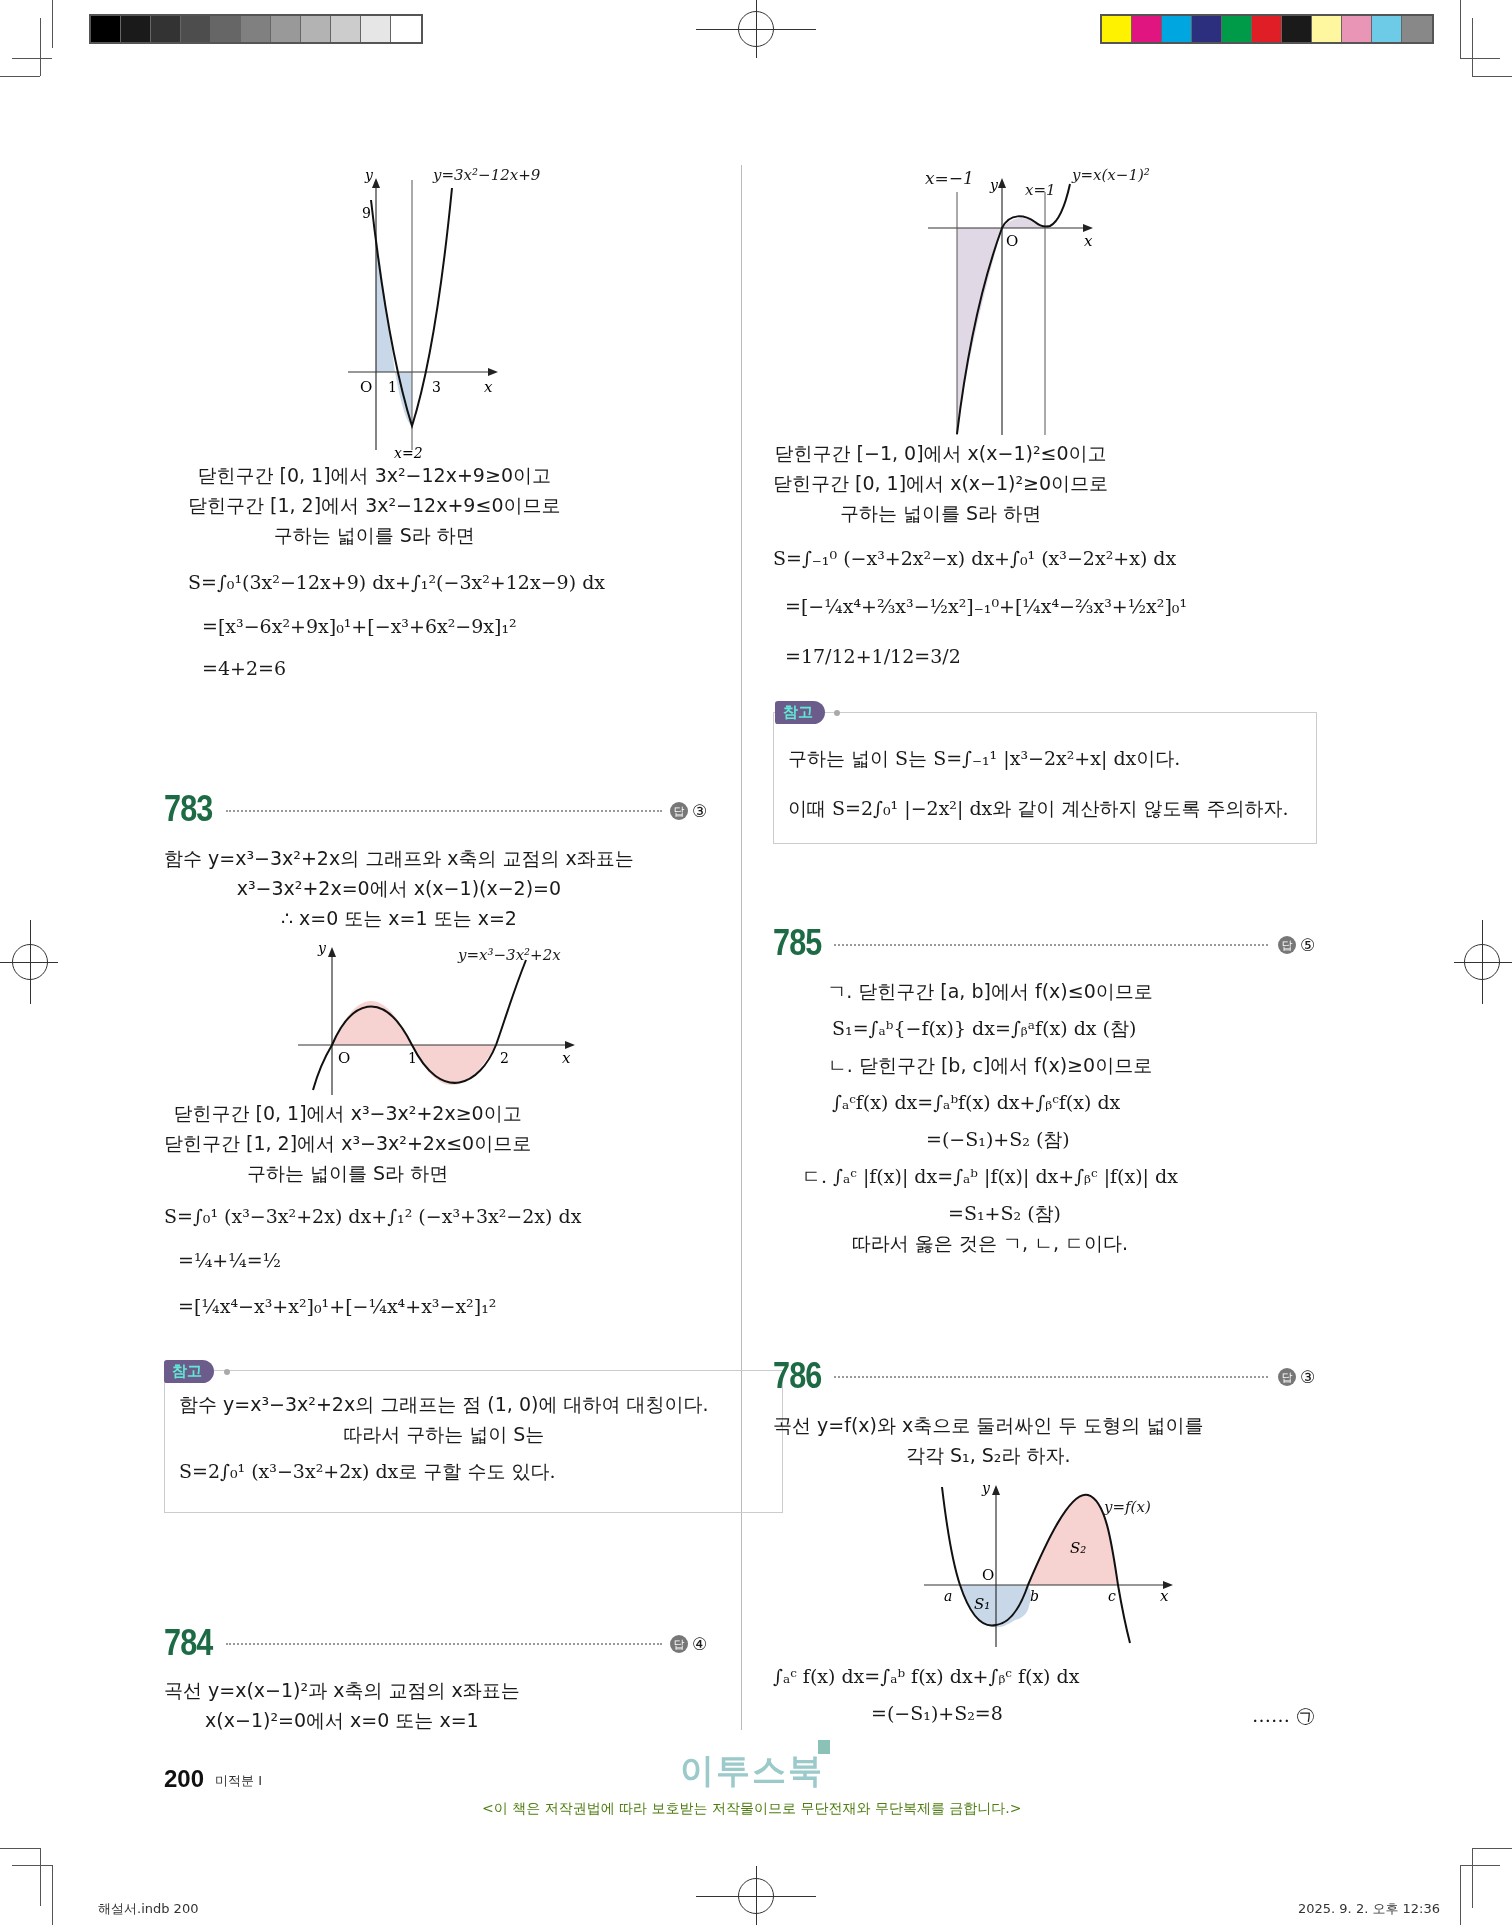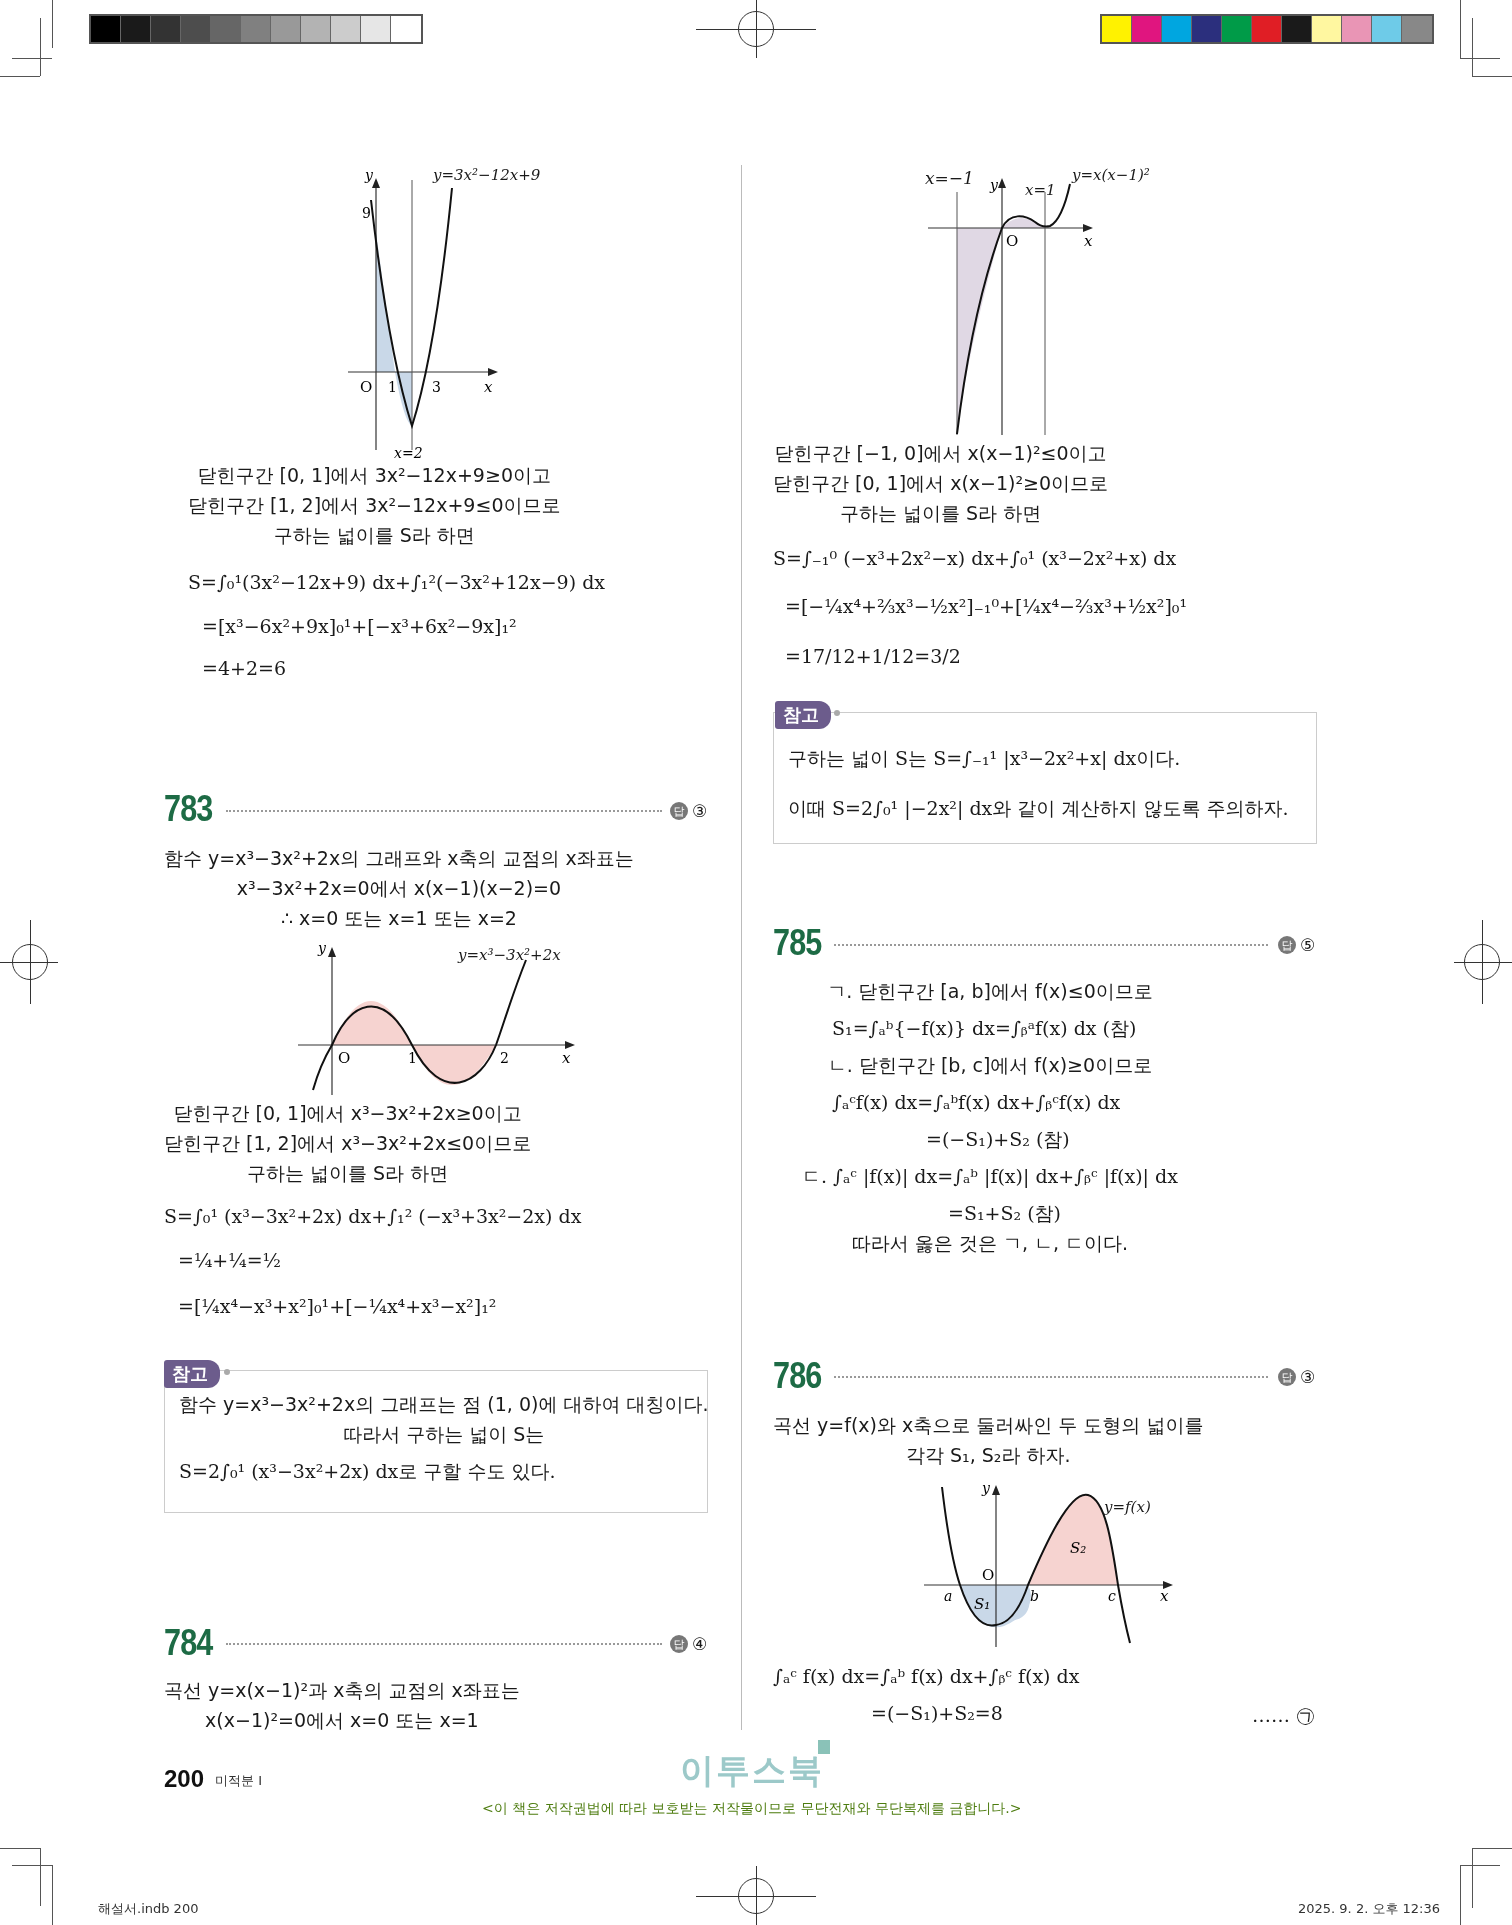"참고" .note-tag { color: #ffffff -> #5eead4; font-size: 18px -> 15px }
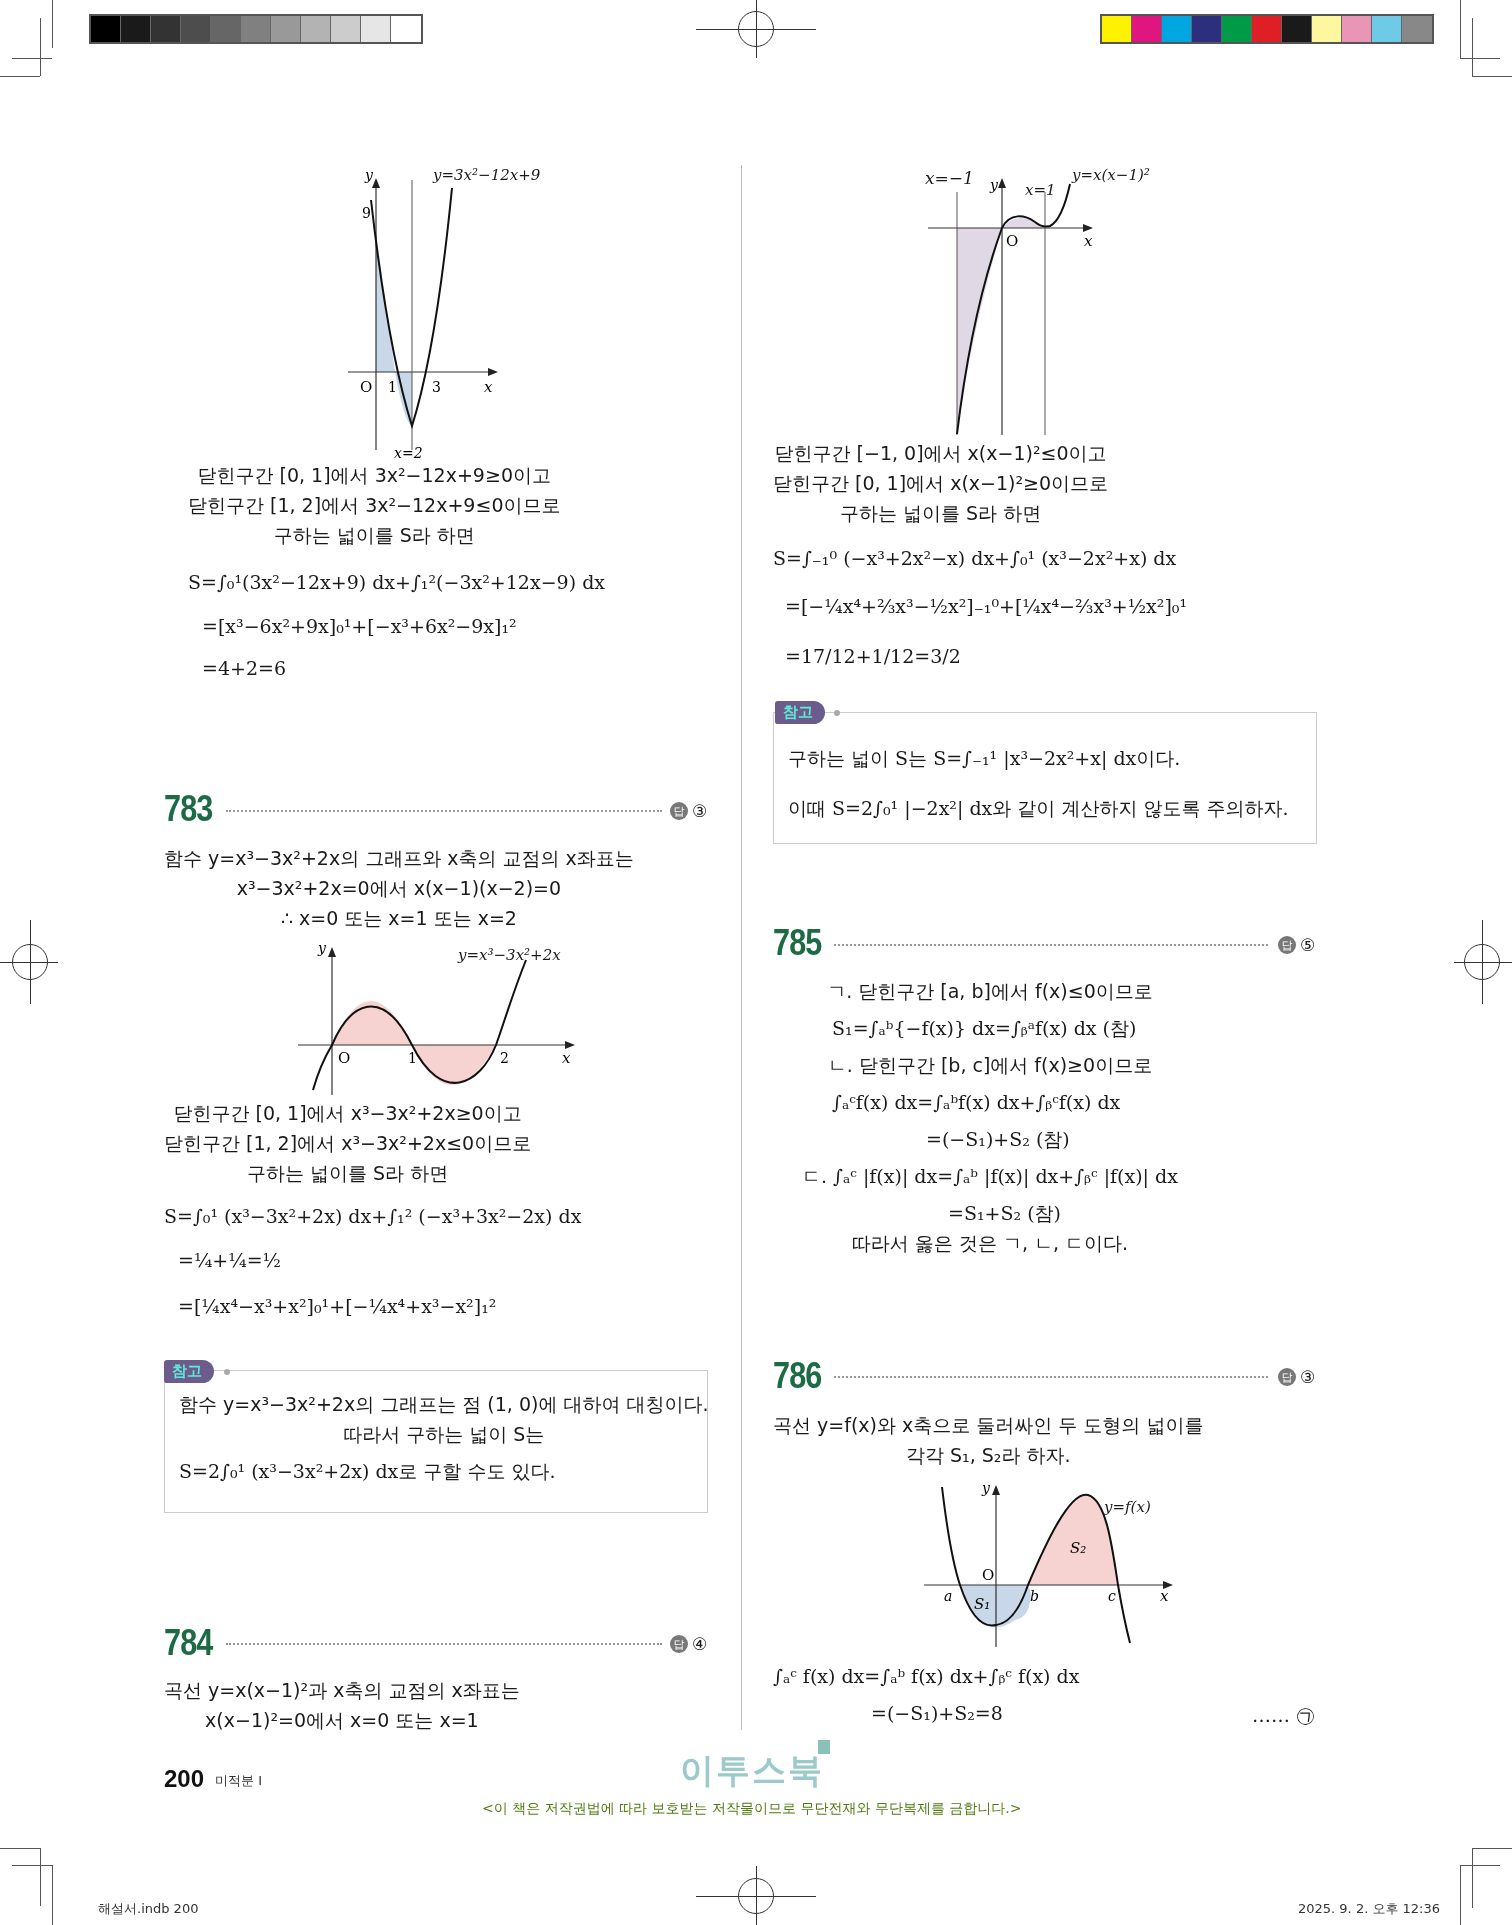"함수 y=x³−3x²+2x의 그래프는 점 (1," div.note-box { width: 544px -> 619px }
